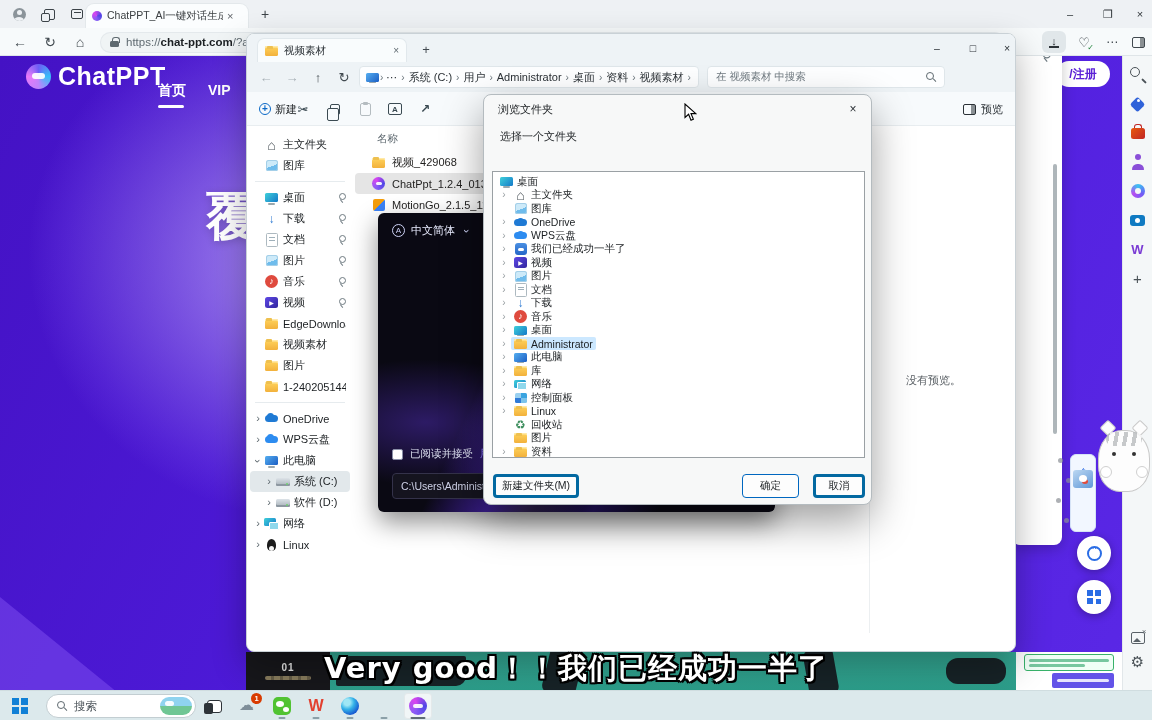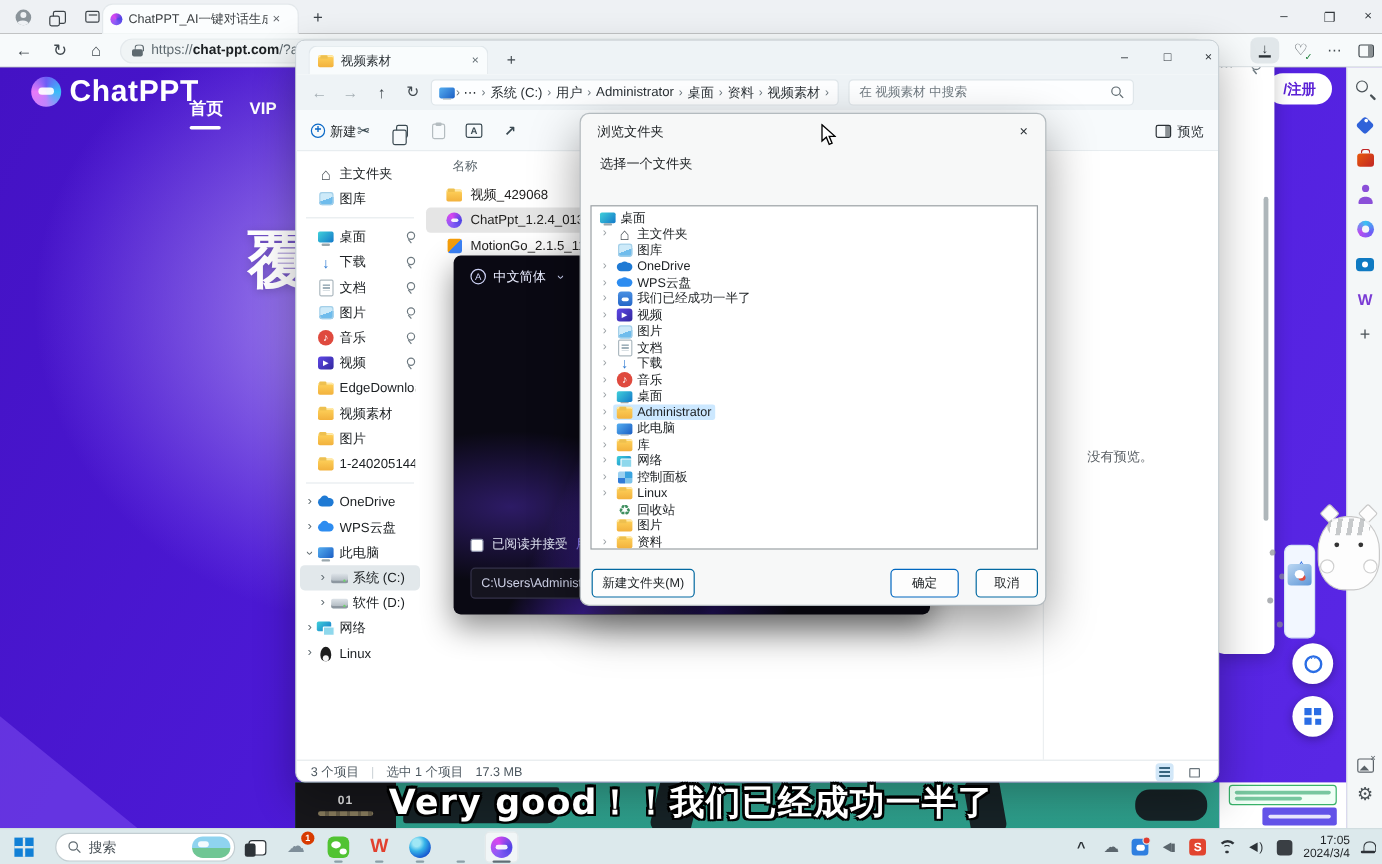"新建文件夹(M)" .dbtn { border: 1px solid #0369a1 -> 3px solid #0369a1 }
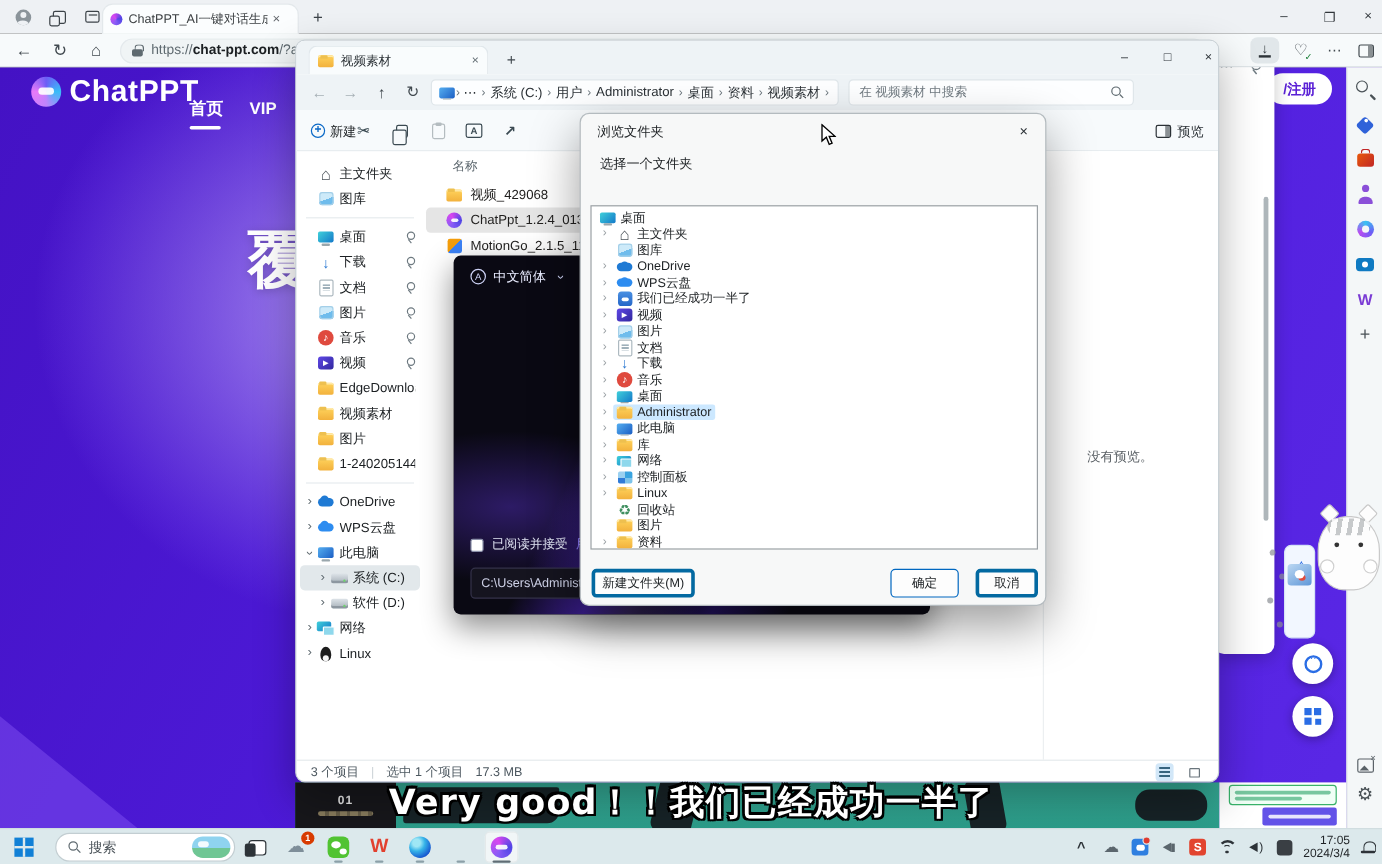"3 个项目" div { html: <div> <span>3 个项目</span> <span>|</span> <span>选中 1 个项目</span> <span>17.3 MB</span> <span></span> <span> <span></span> </span> <span> <span></span> </span> </div> -> none }
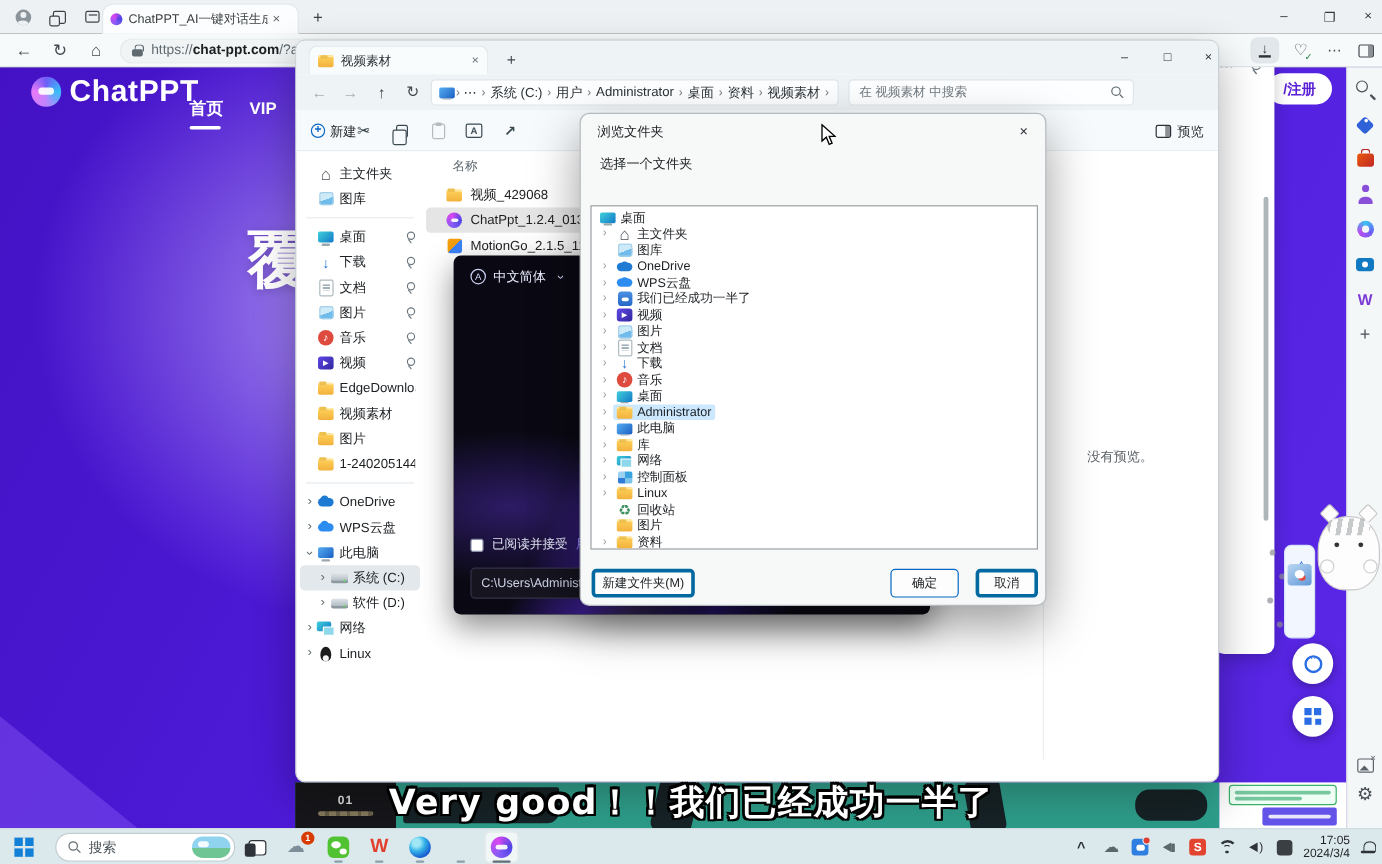"17:05" div { html: <div> <span></span> <span></span> <span></span> <span></span> <span></span> <span> <i></i> </span> <span></span> <span></span> <div> <div>17:05</div> <div>2024/3/4</div> </div> <span></span> </div> -> none }
